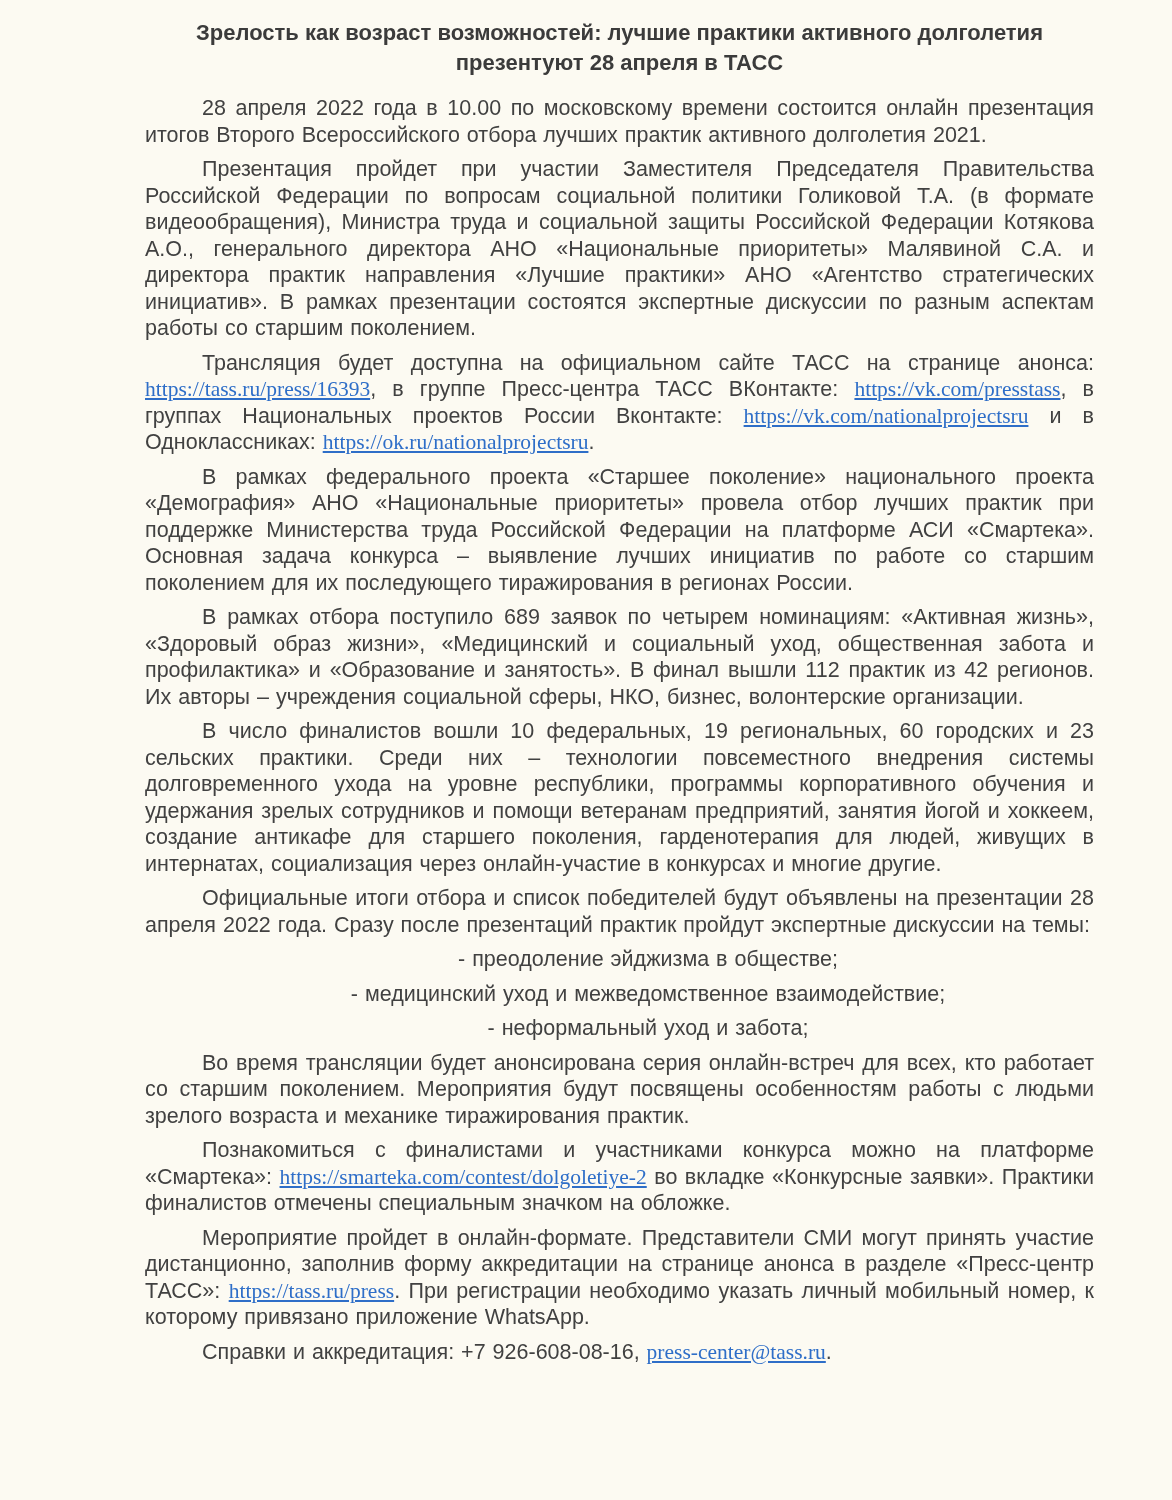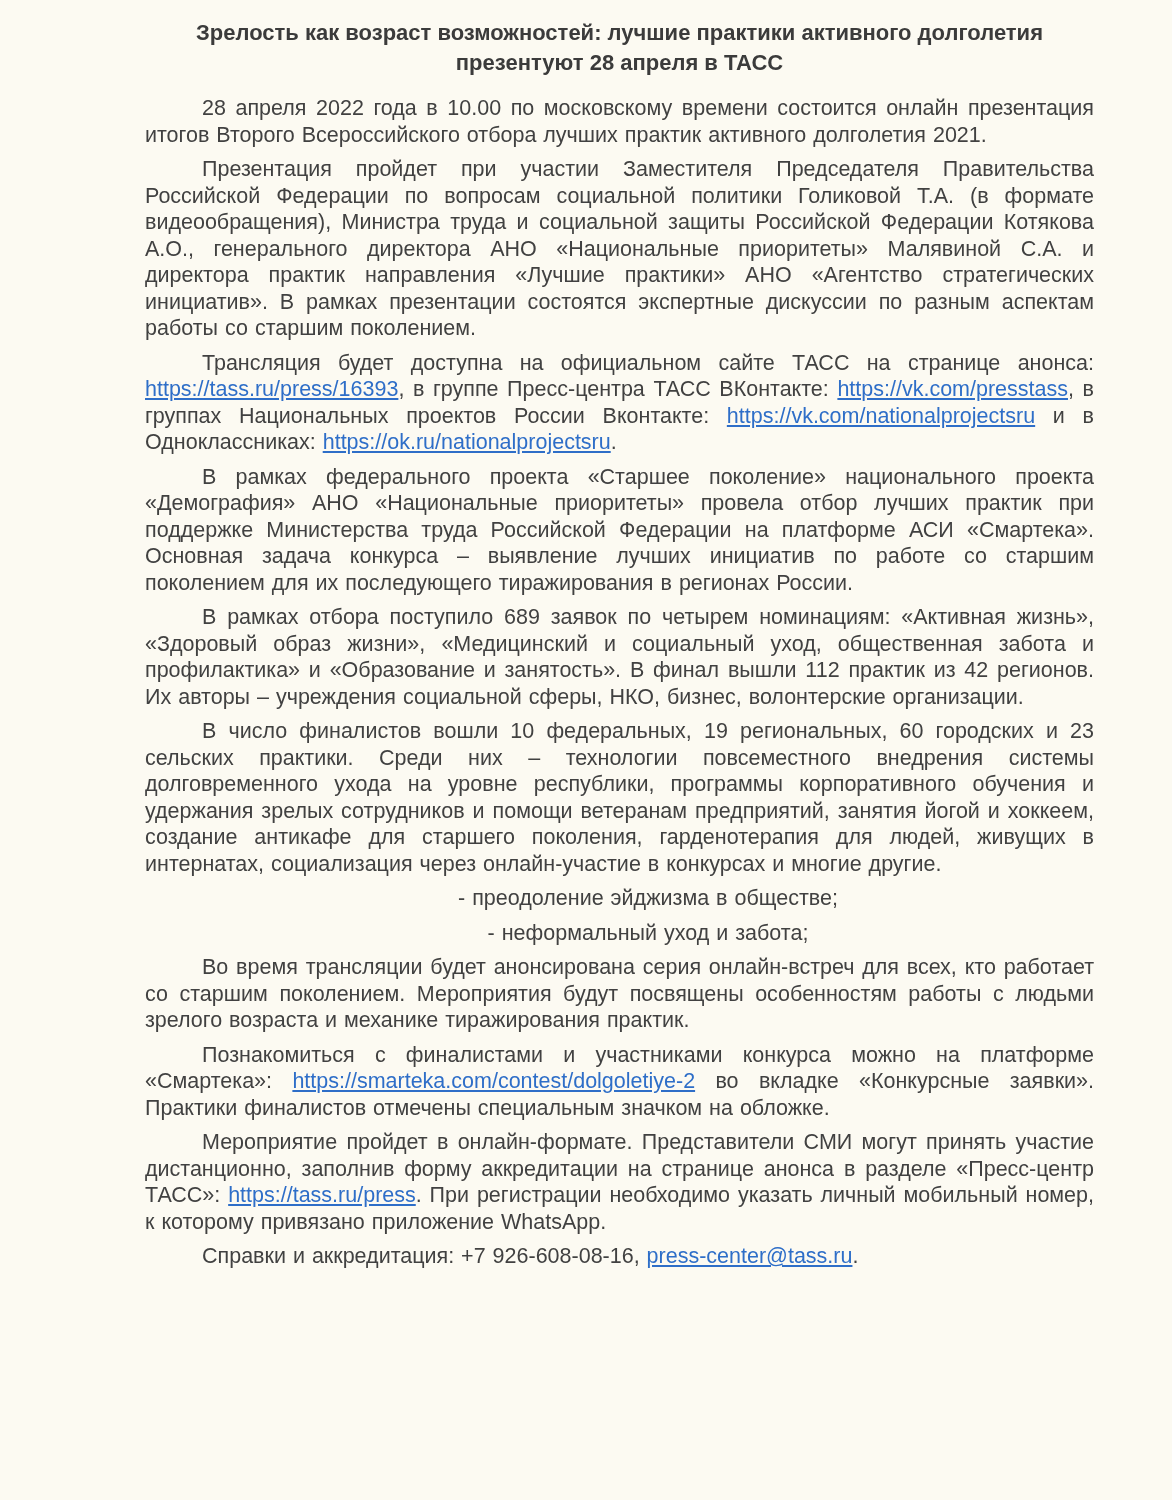"https://tass.ru/press/16393" .doc-body a { font-family: none -> Liberation Serif, serif }
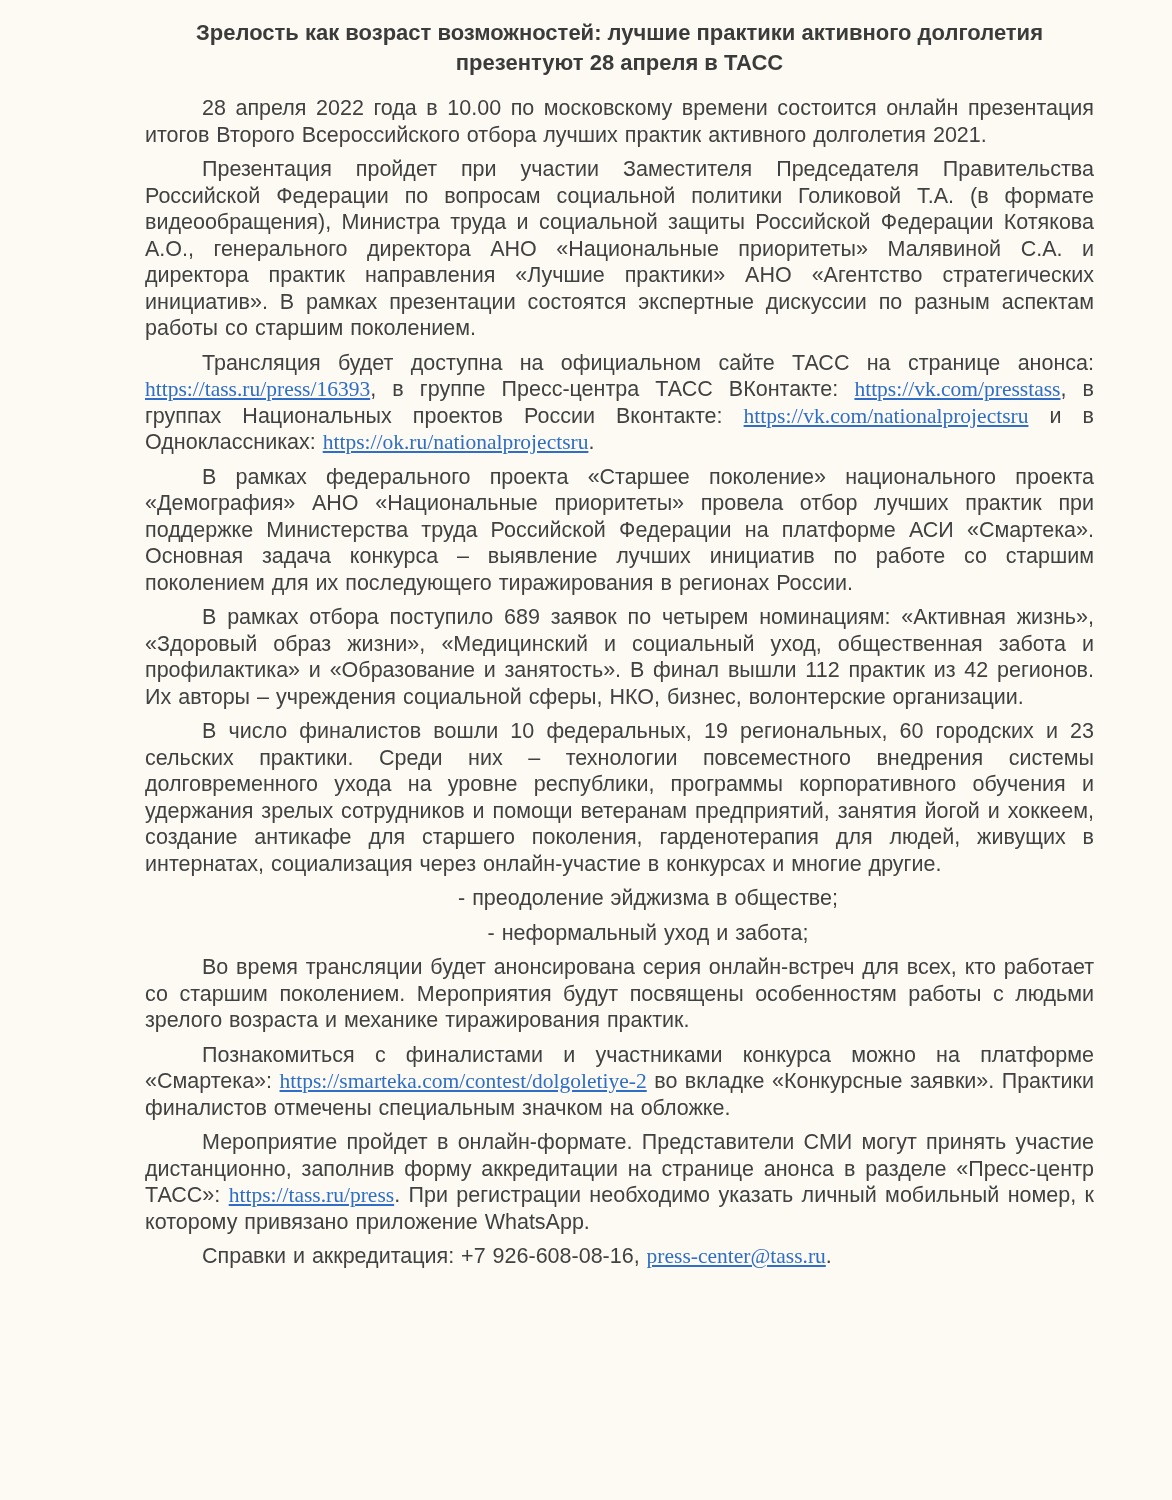"Официальные итоги отбора и список" p.paragraph { html: none -> <p><span>Официальные итоги отбора и список победителей будут объявлены на презентации 28 апреля 2022 года. Сразу после презентаций практик пройдут экспертные дискуссии на темы:</span></p> }
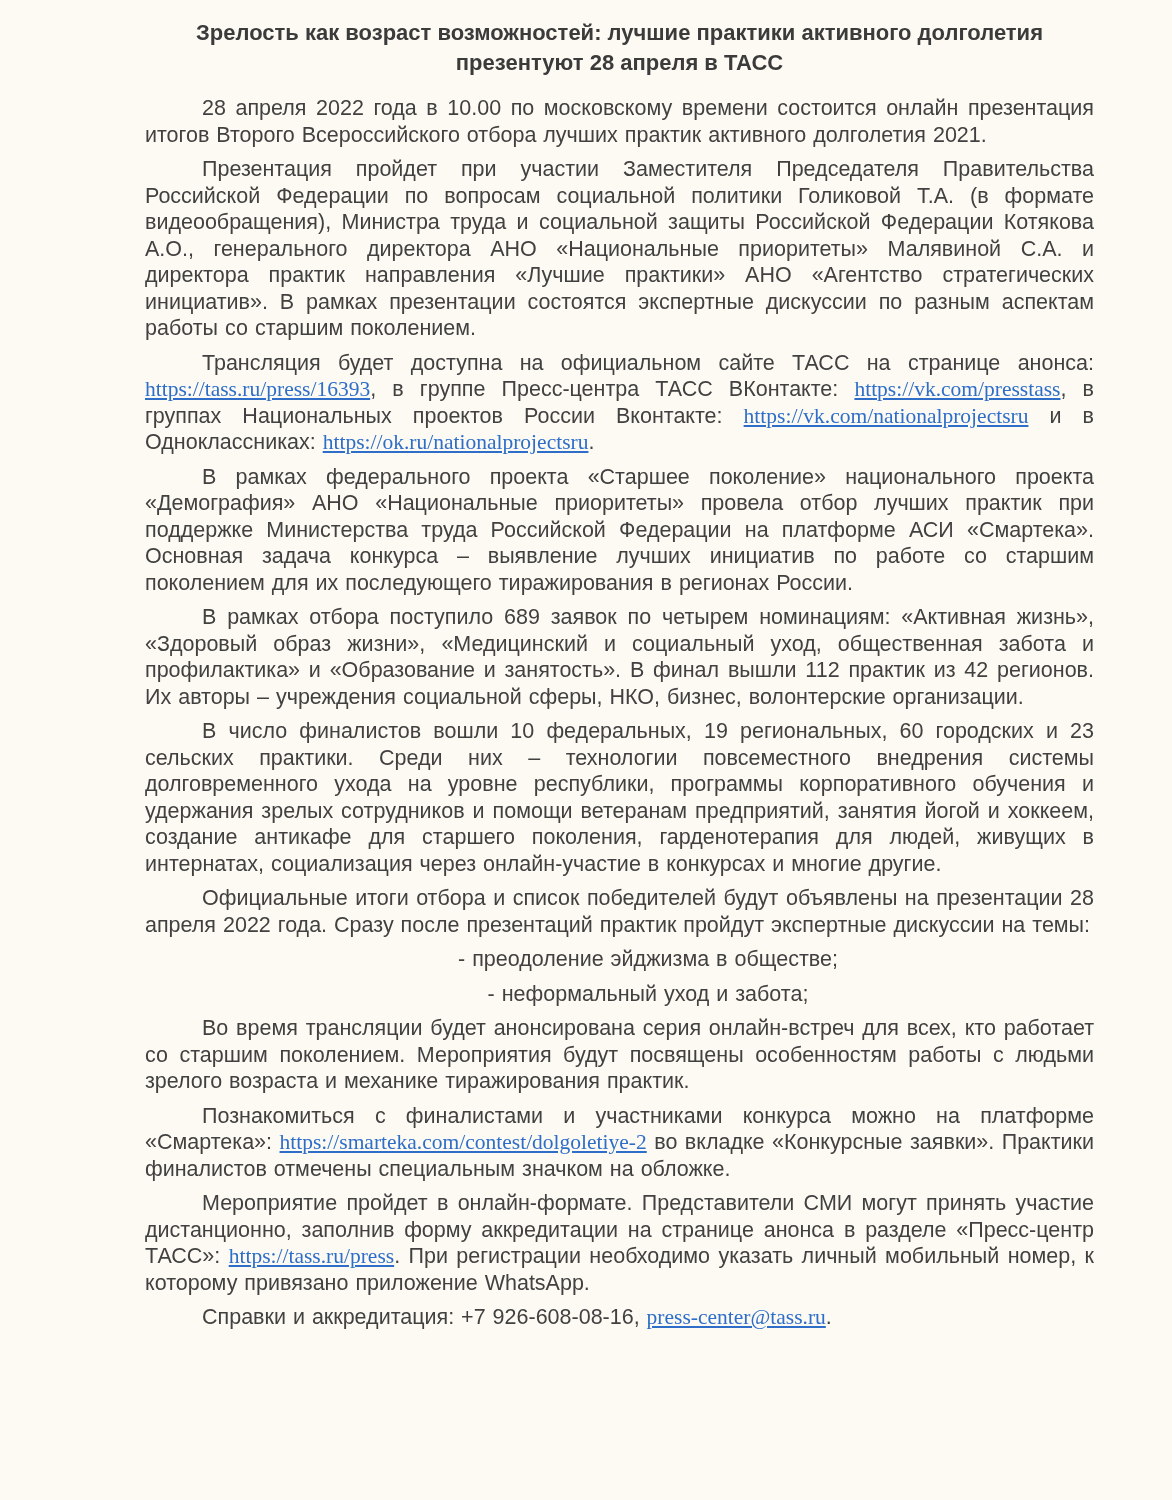"- медицинский уход и межведомственное" p.list-item { html: none -> <p><span>- медицинский уход и межведомственное взаимодействие;</span></p> }
